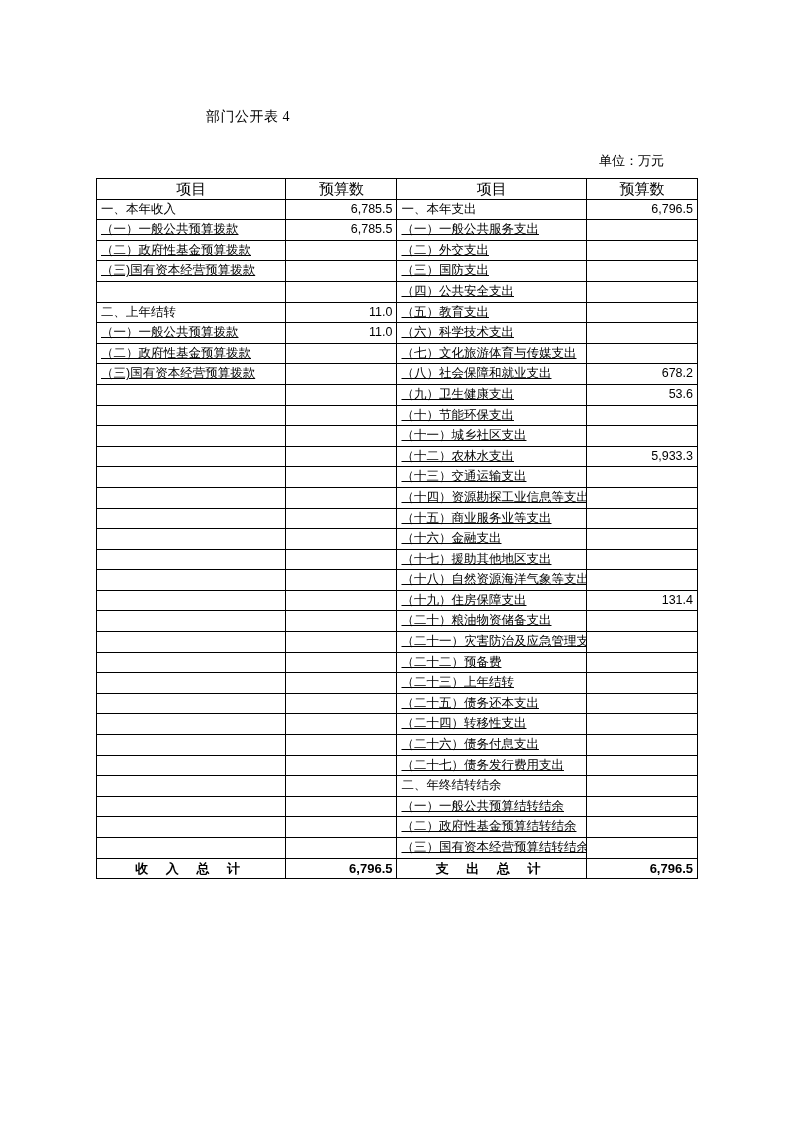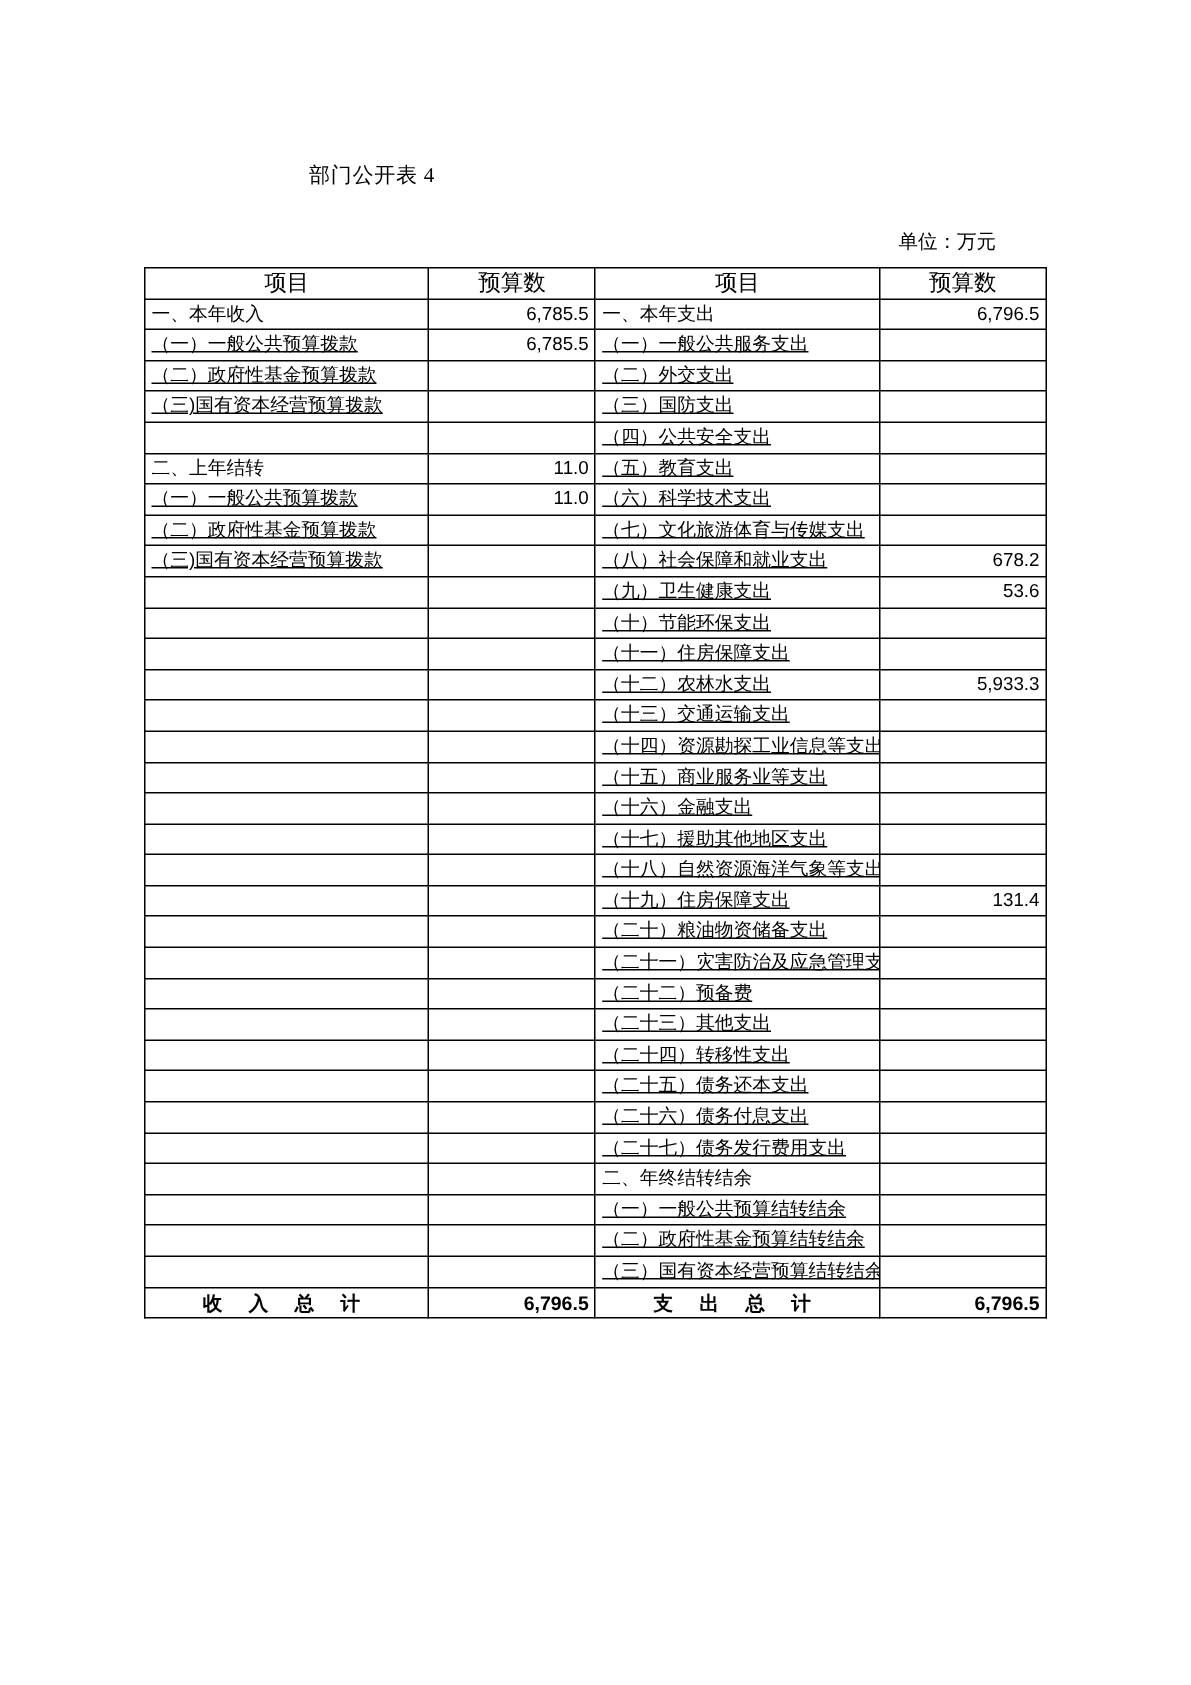"（十一）住房保障支出" td.lvl2 { text: 住房保障 -> 城乡社区 }
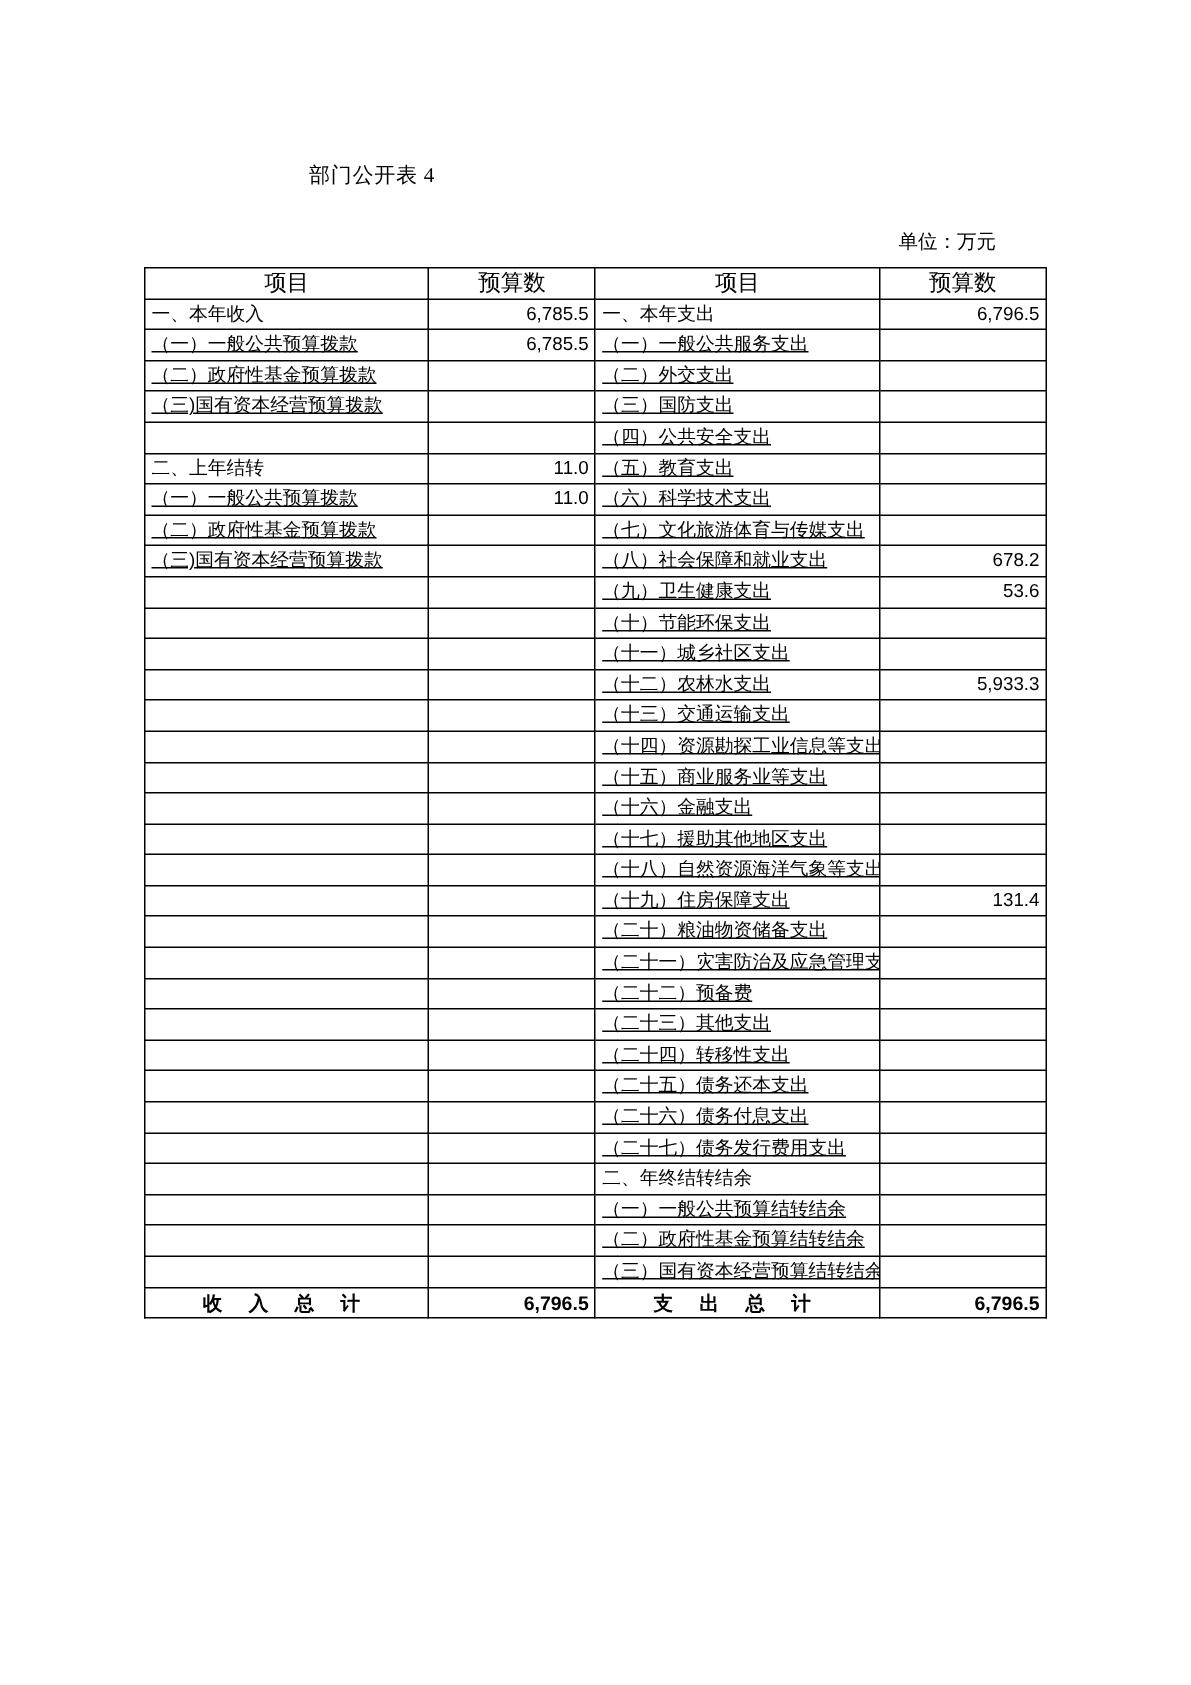"（二十三）其他支出" td.lvl2 { text: 其他支出 -> 上年结转 }
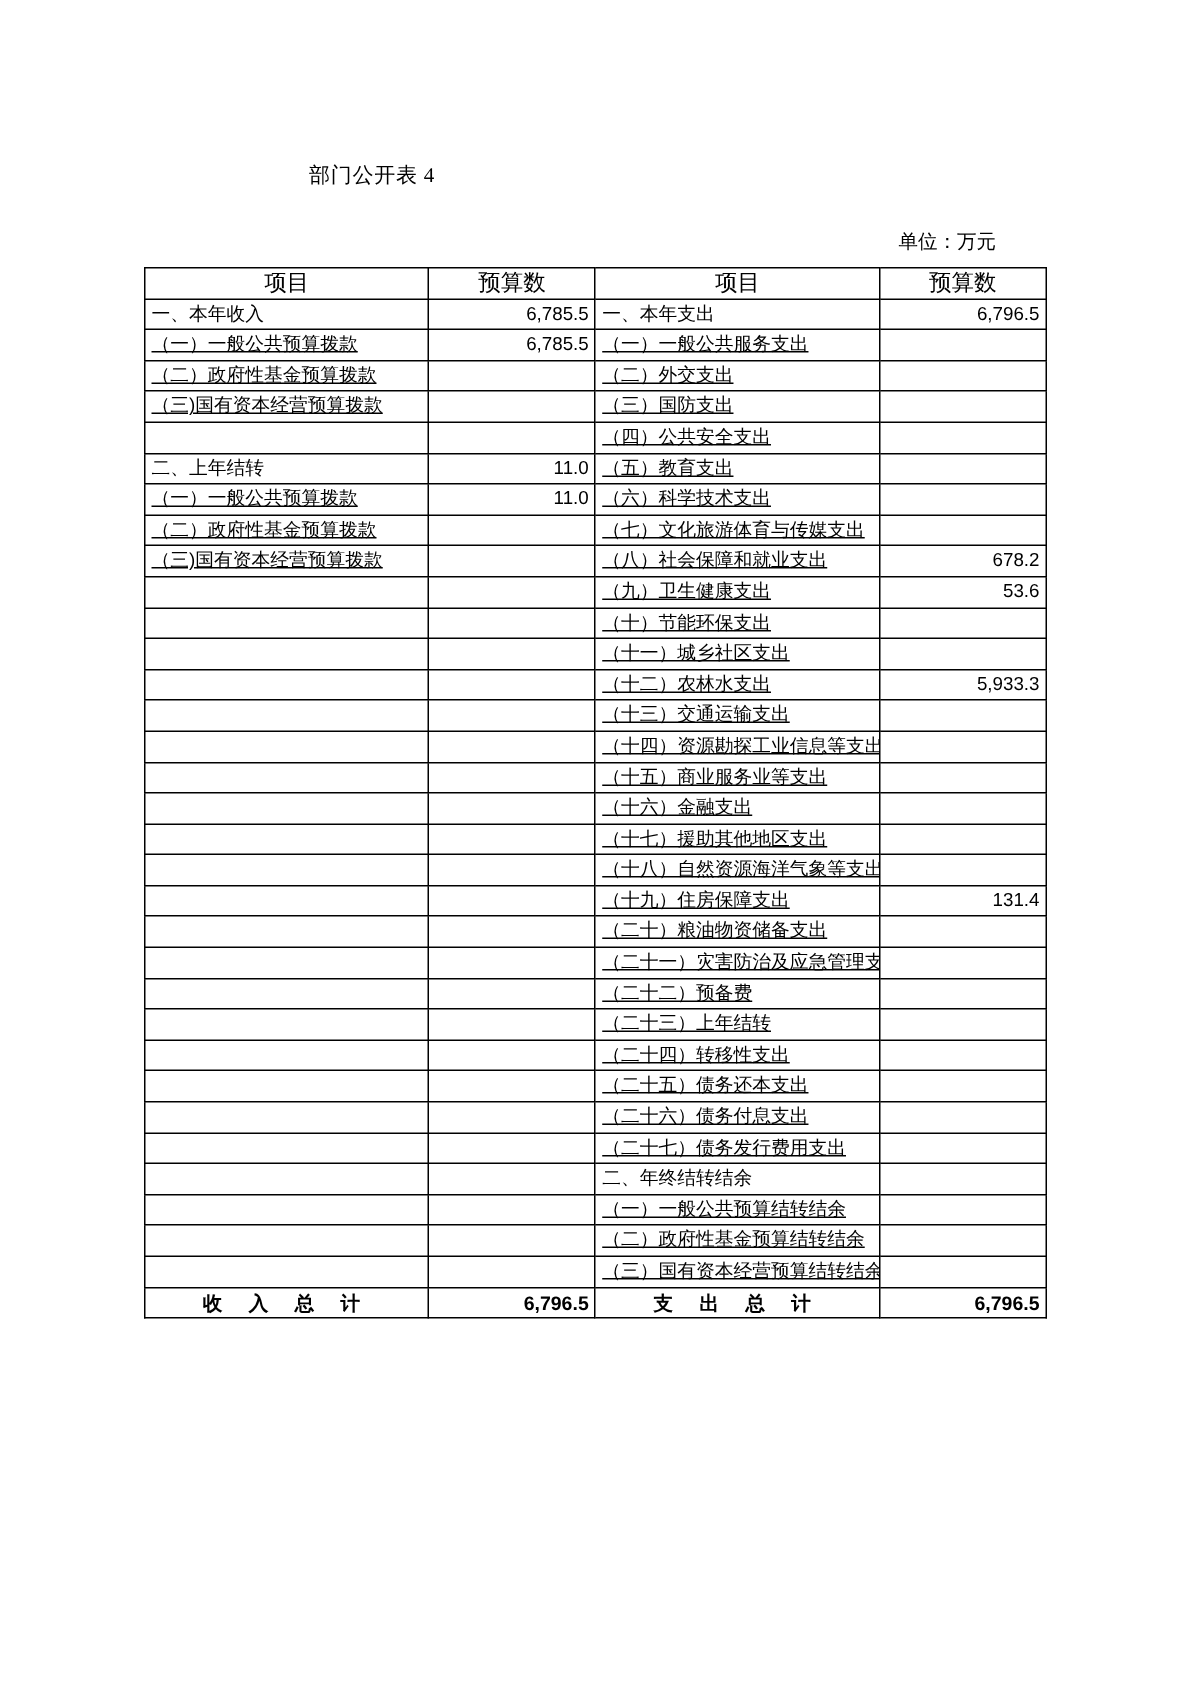"（二十四）转移性支出" tr { order: before "（二十五）债务还本支出" -> after "（二十五）债务还本支出" }
